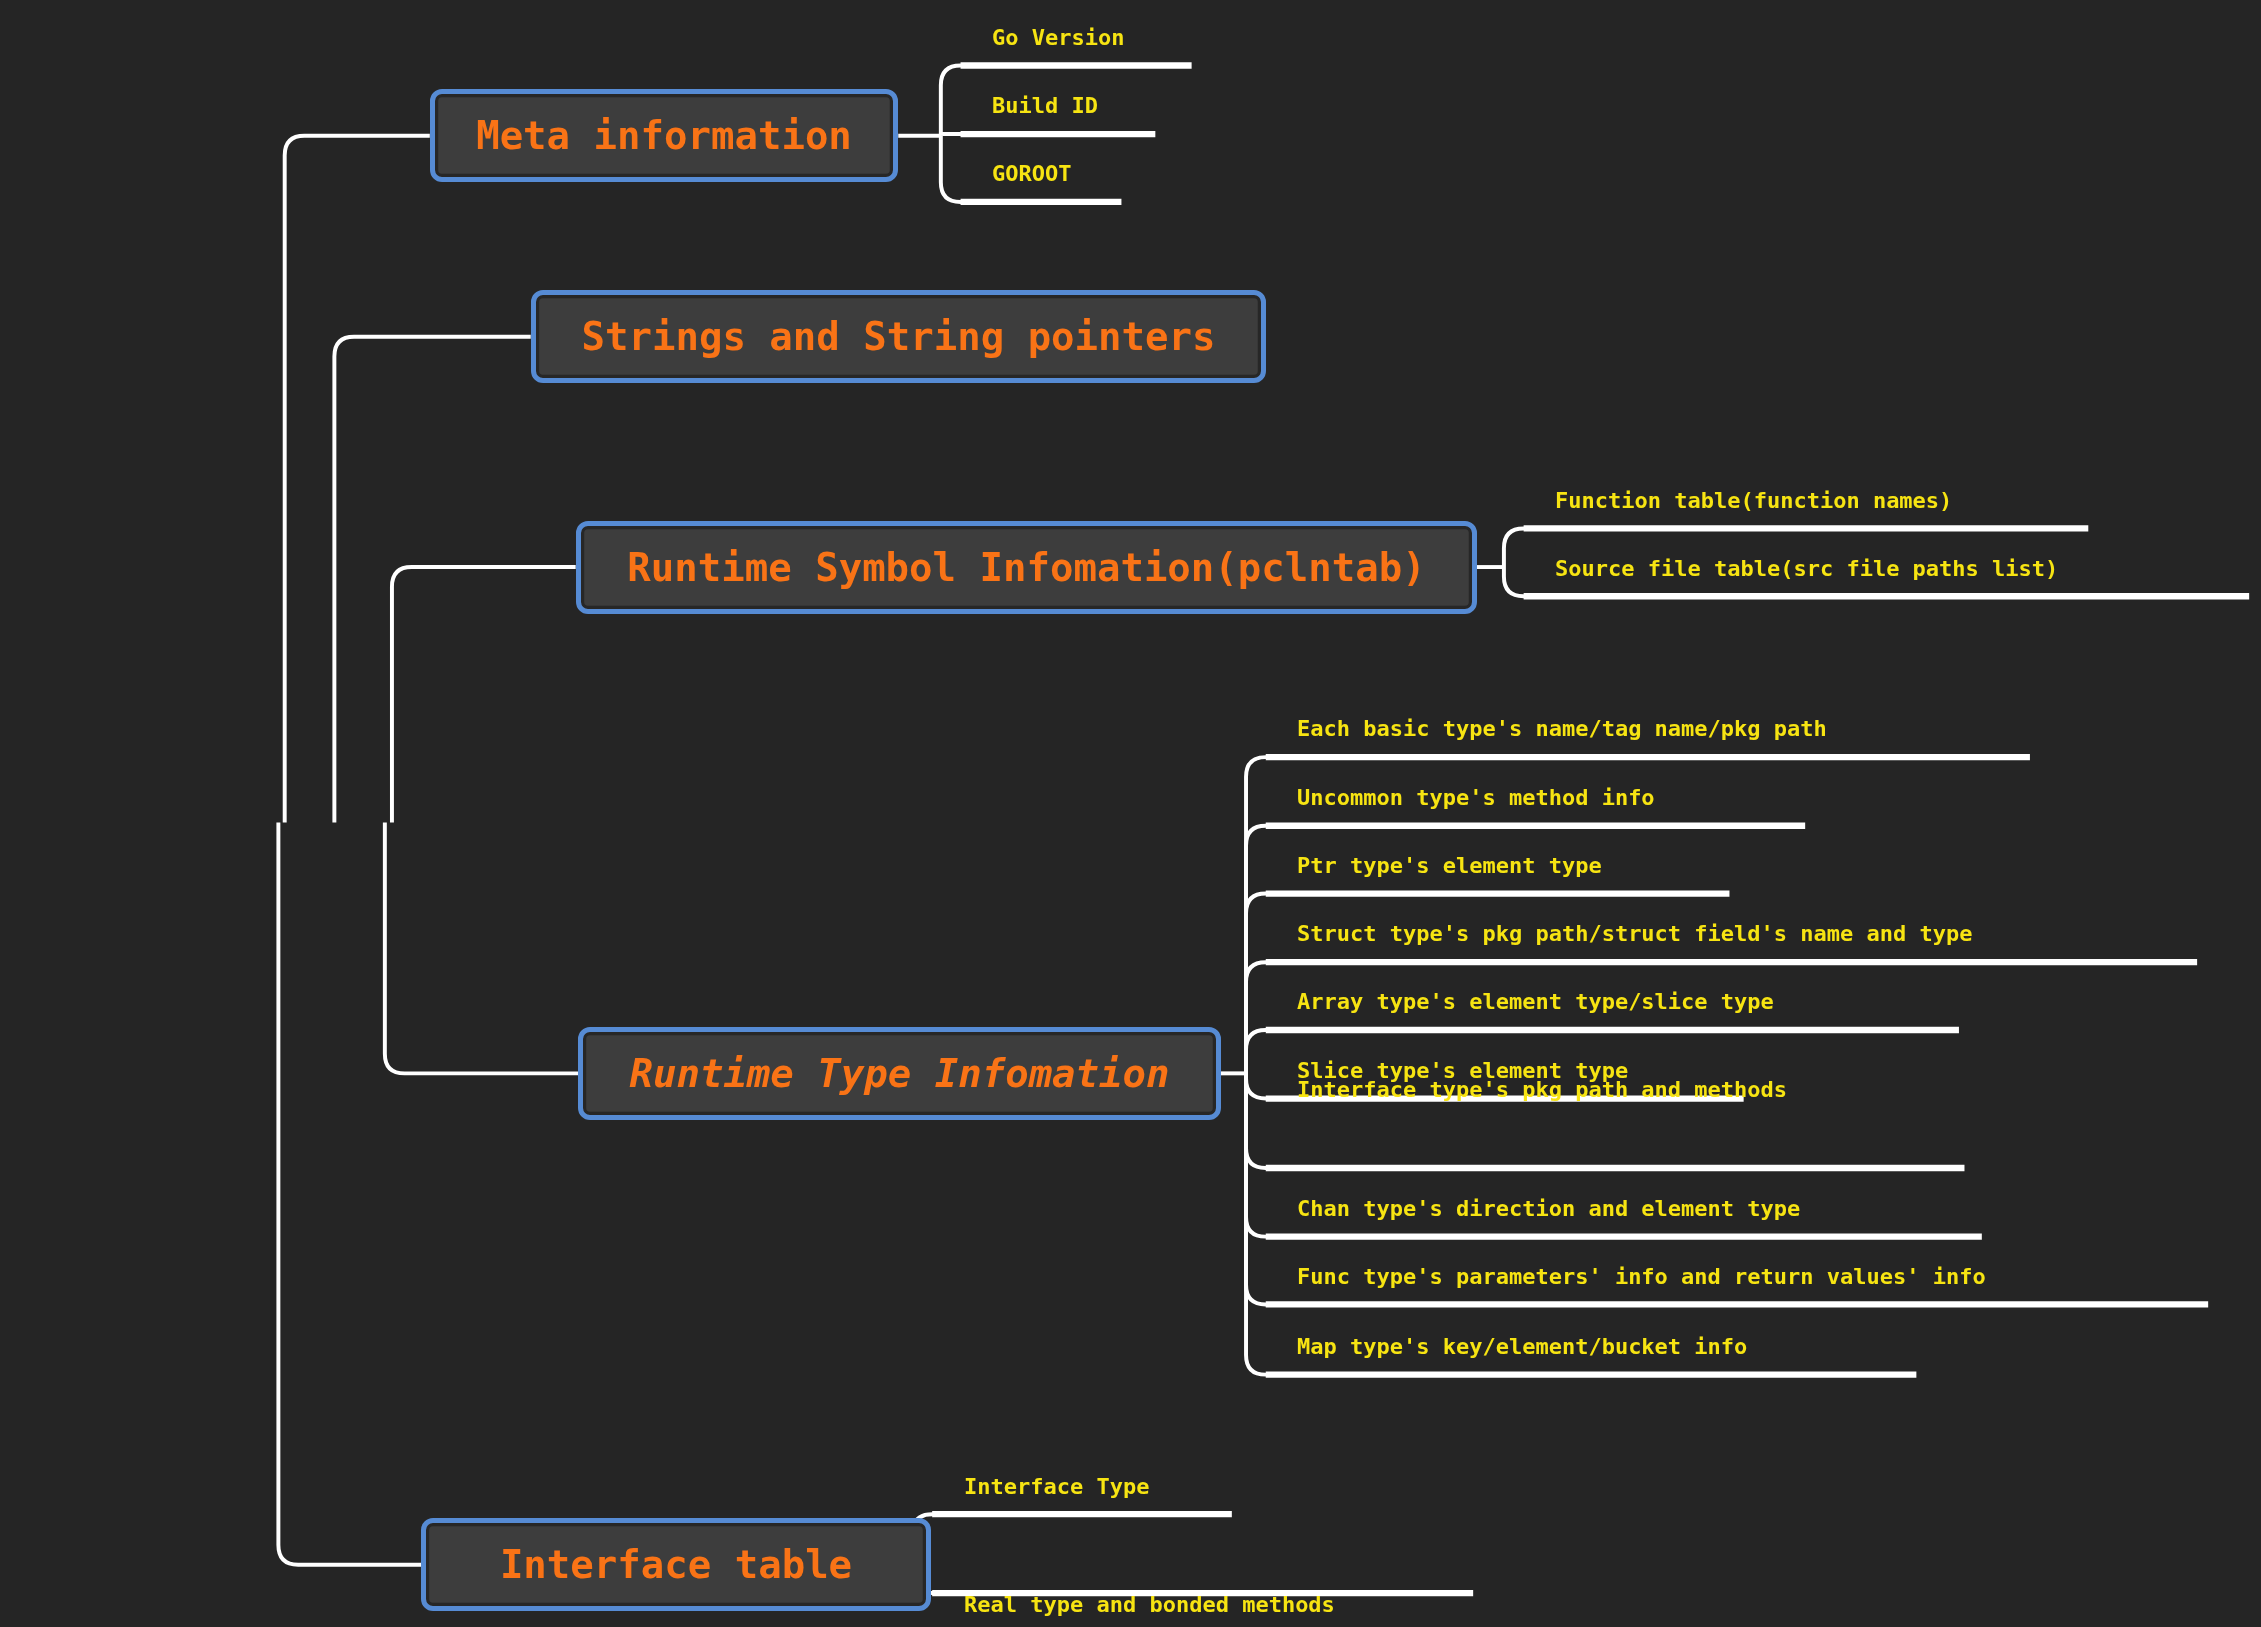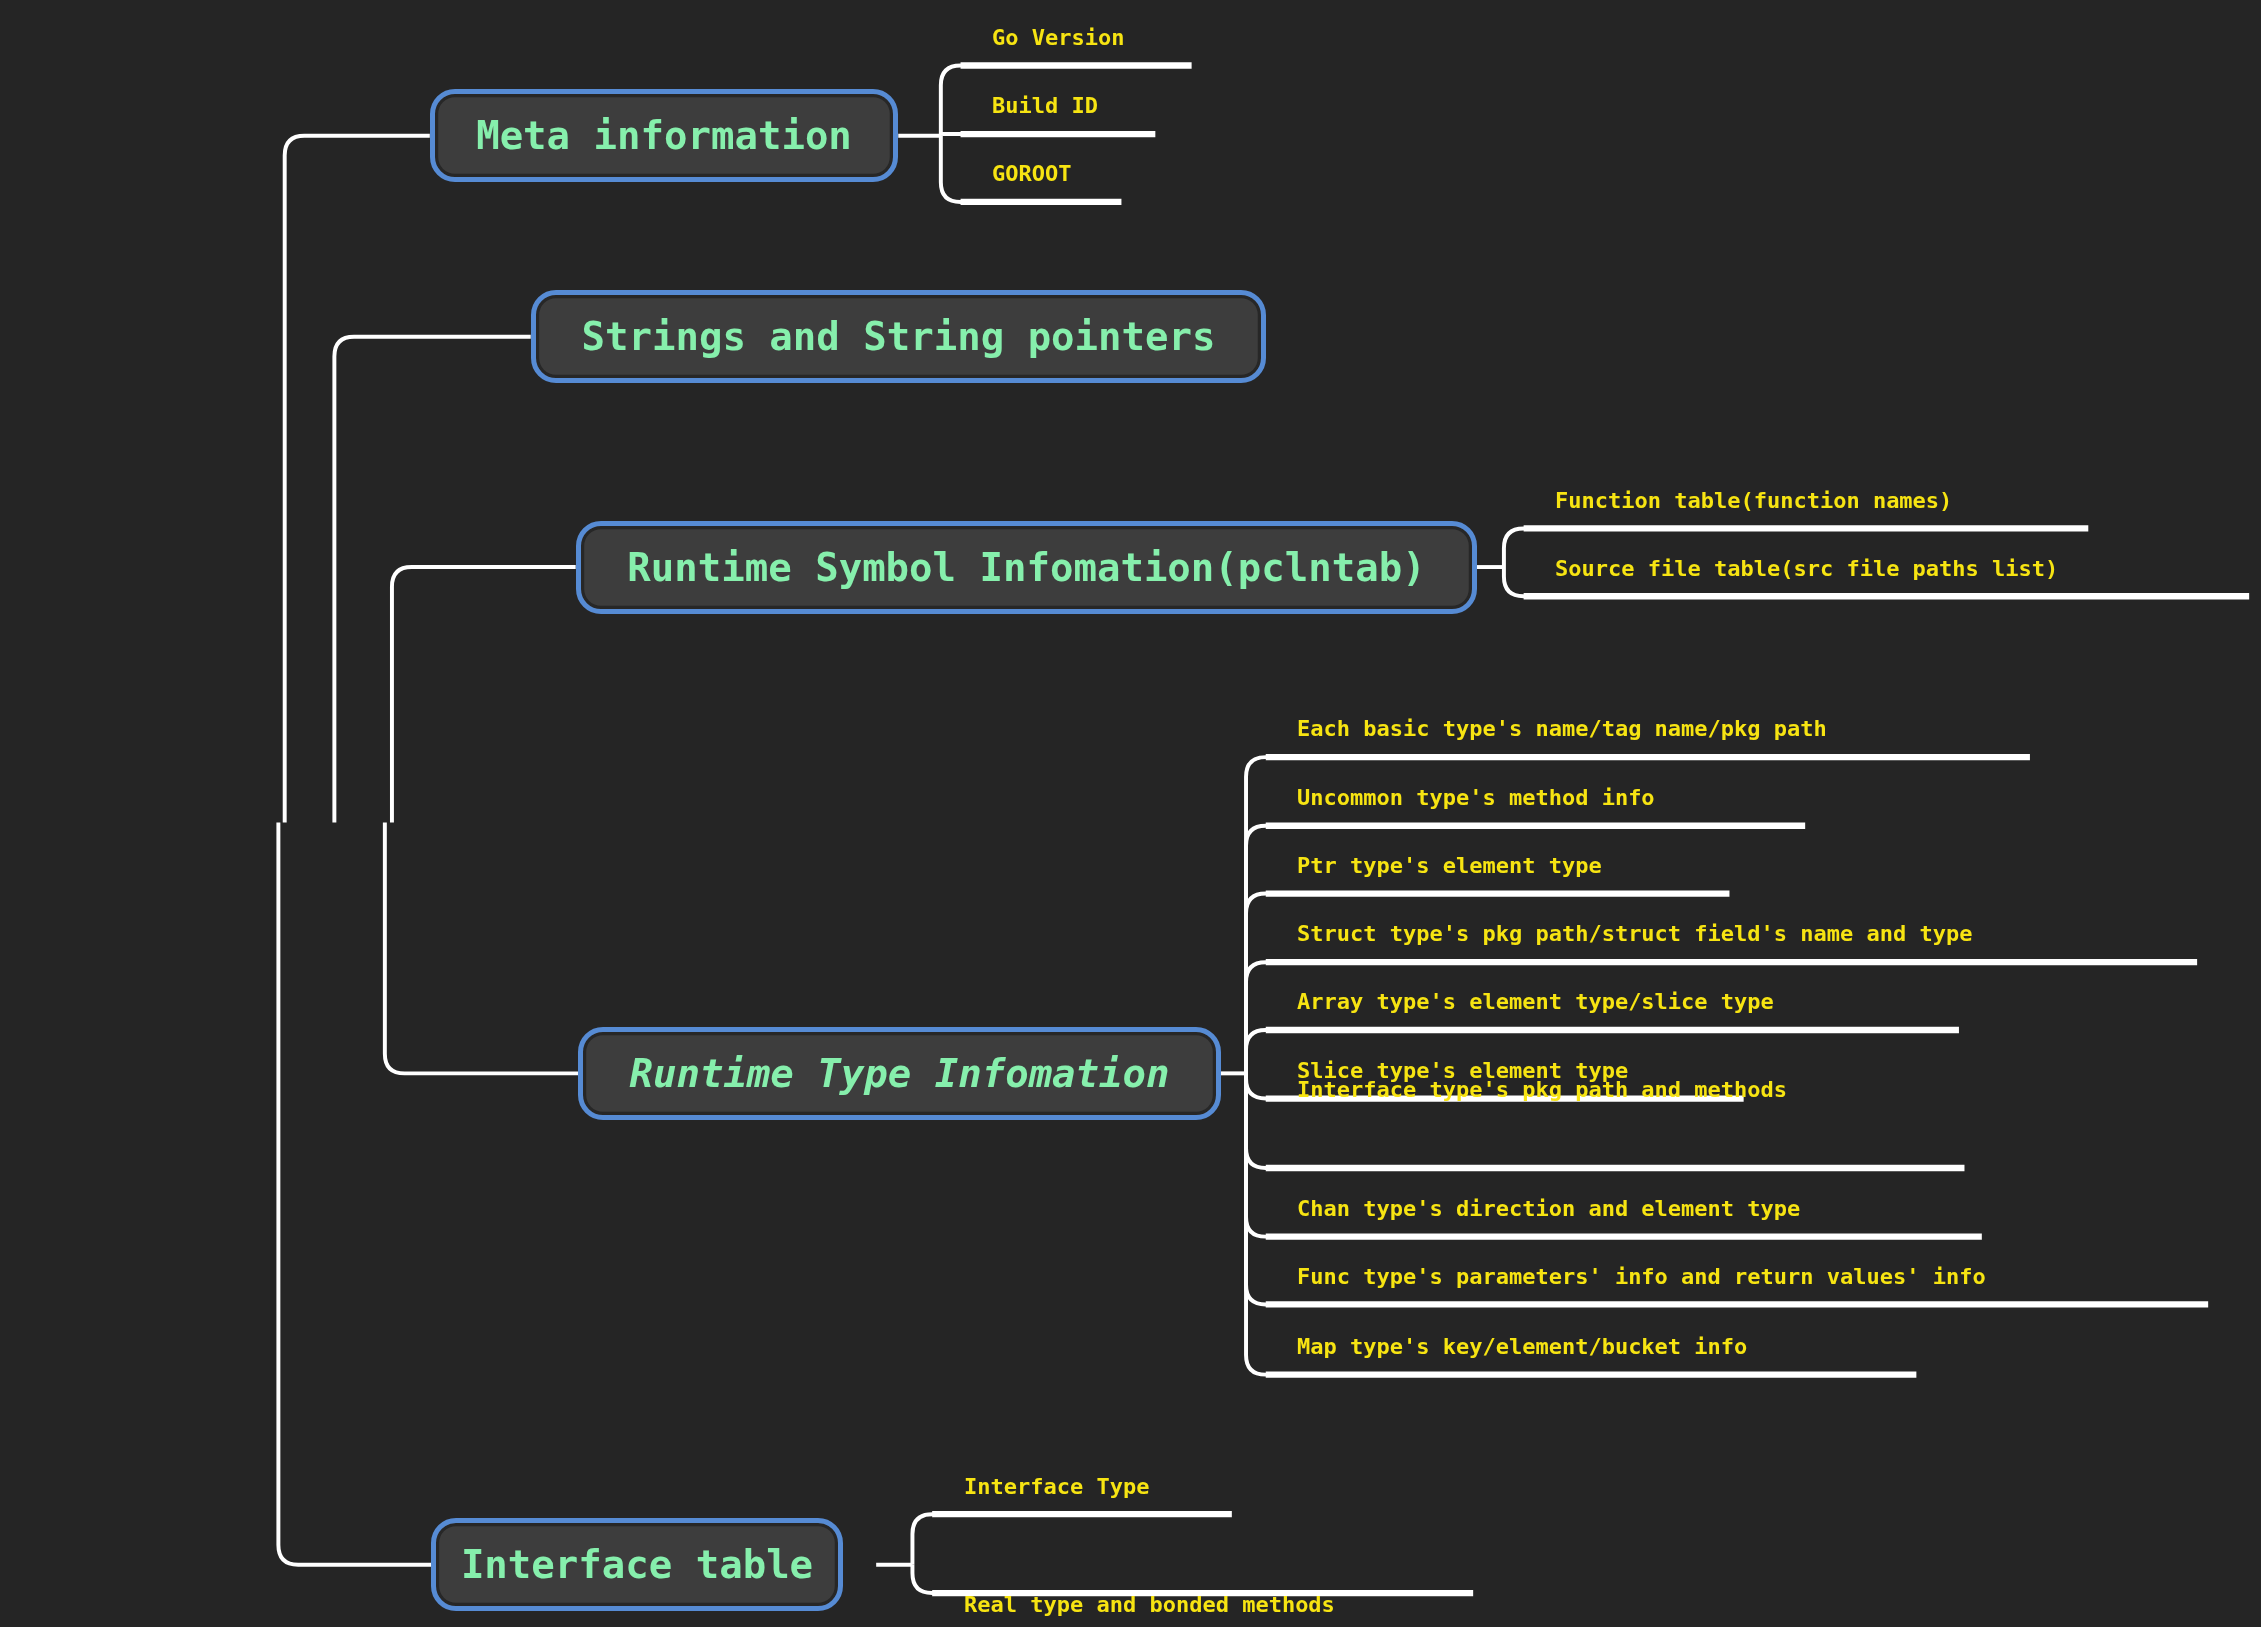"Meta information" .branch-node { border-radius: 25px -> 12px; color: #86efac -> #f97316 }
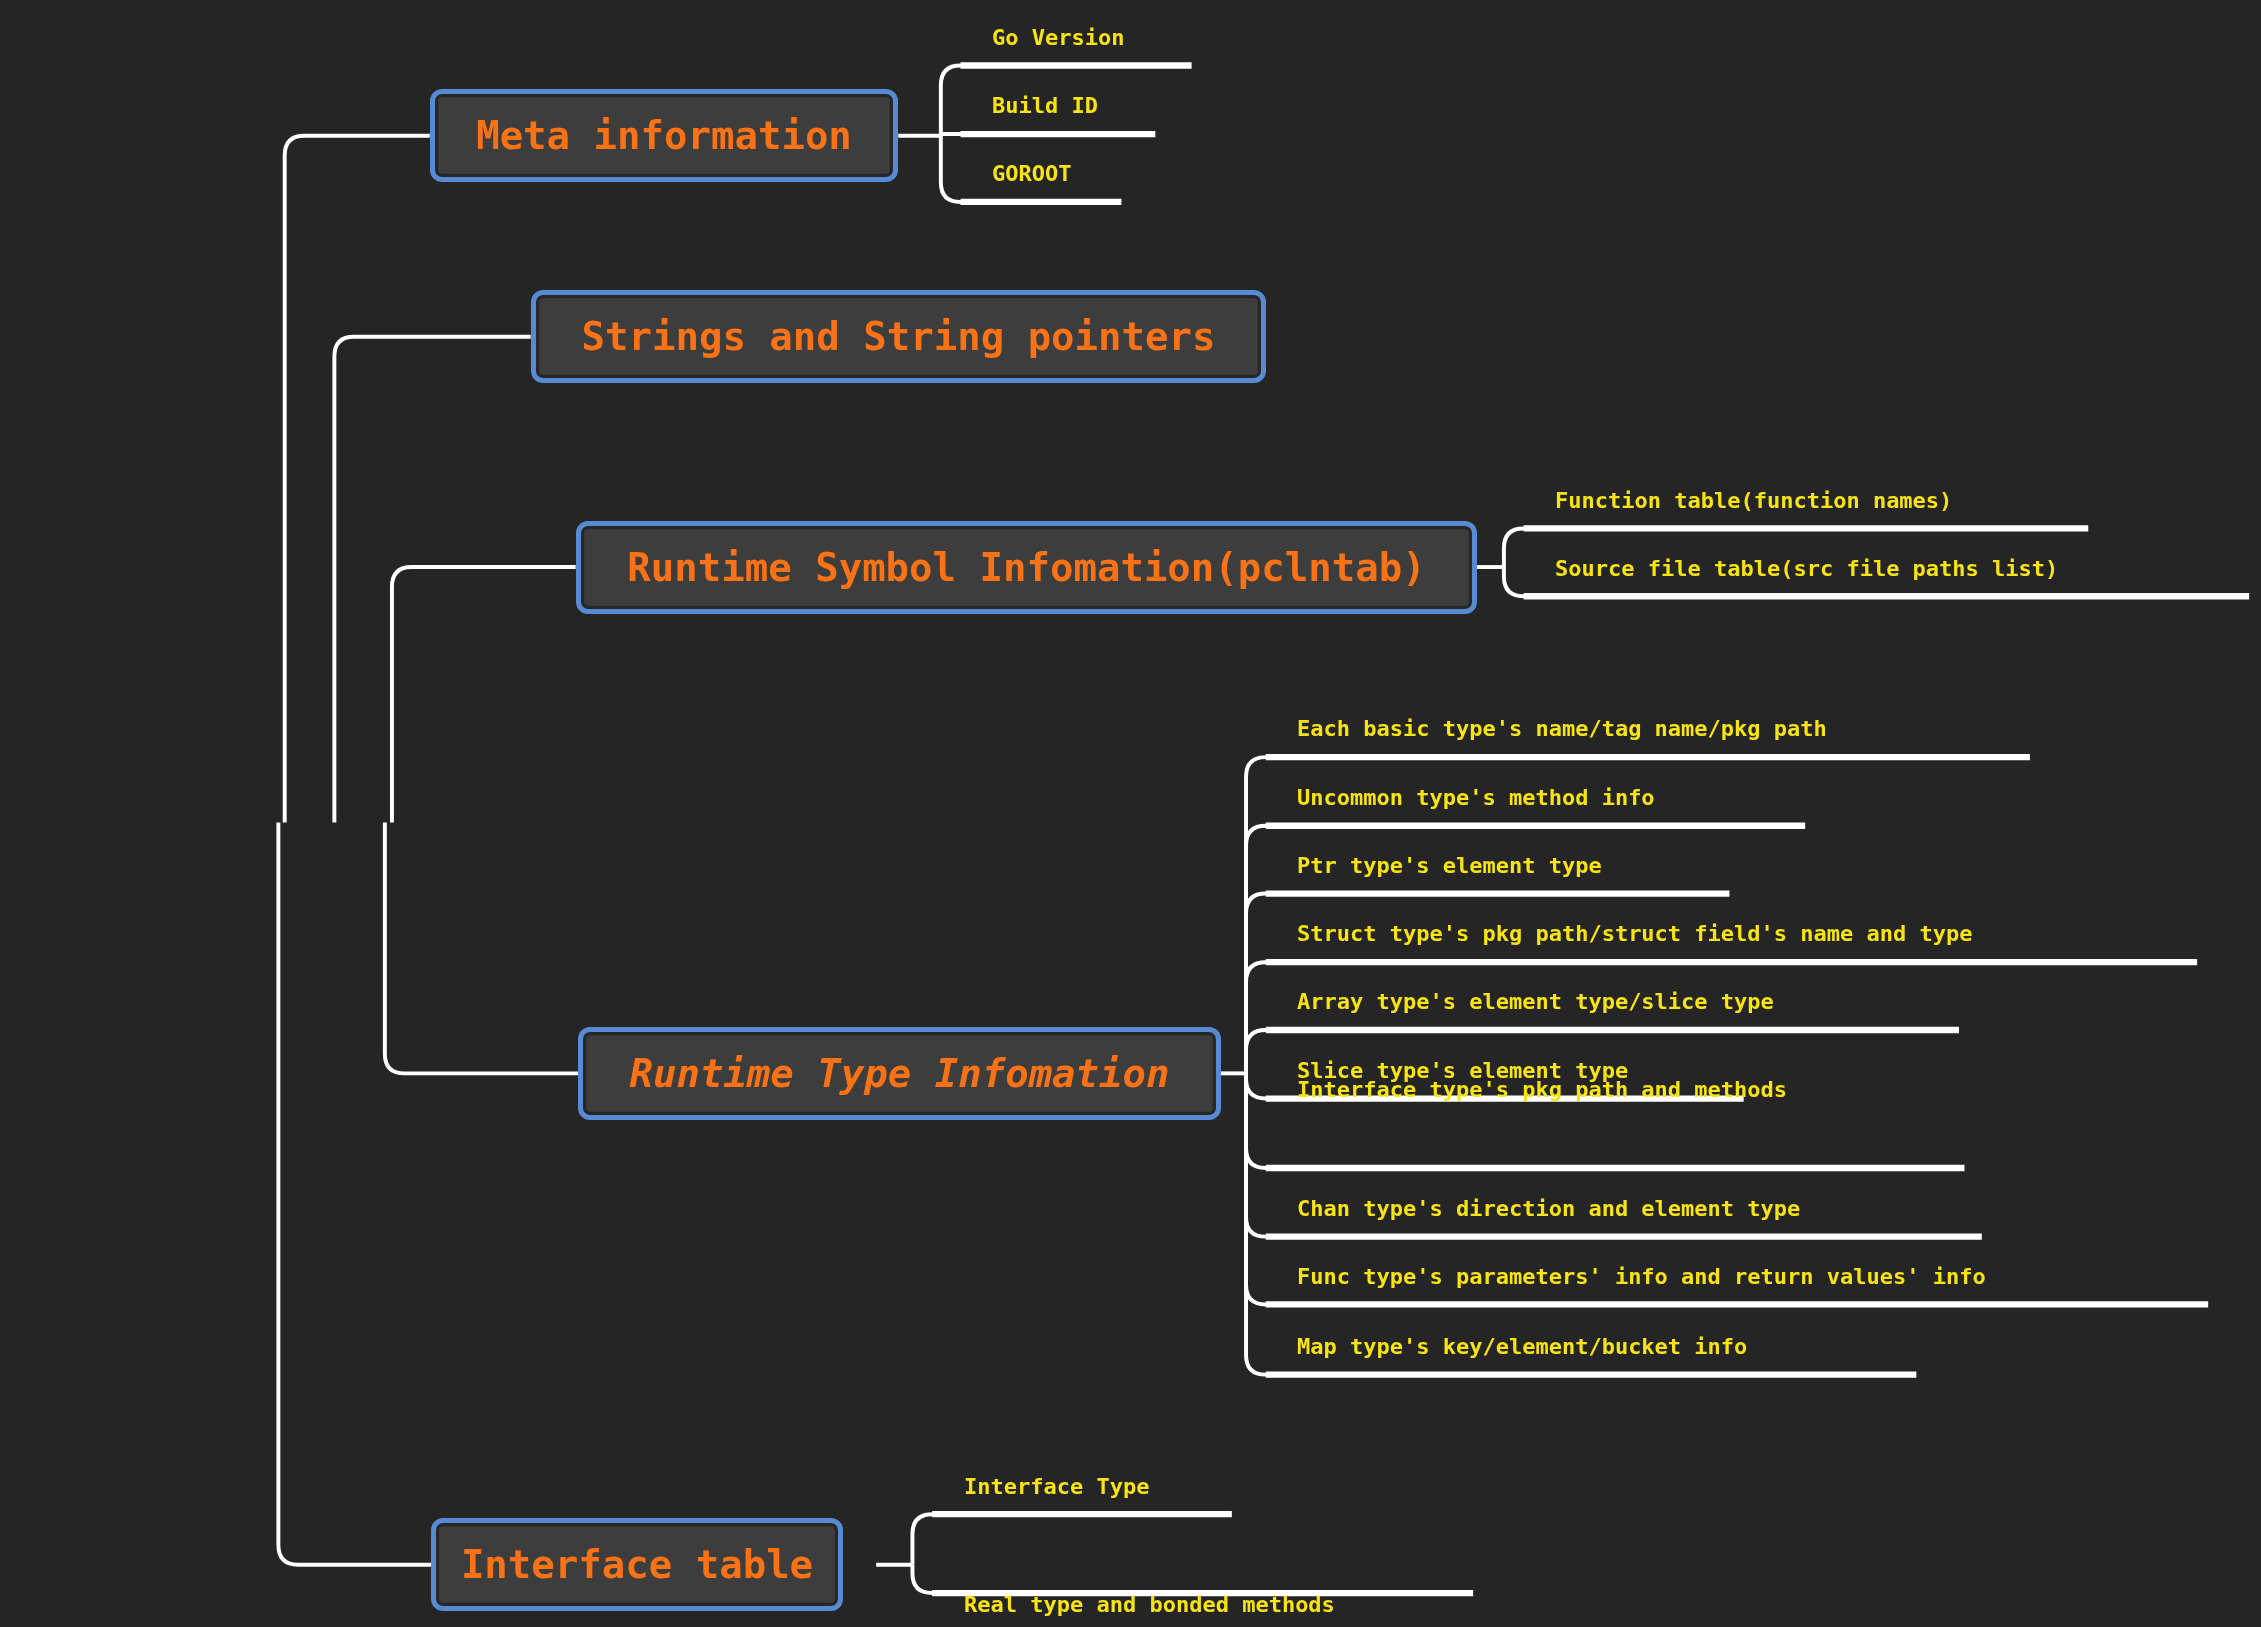"Interface table" div.branch-node { left: 431px -> 421px; width: 412px -> 510px }
